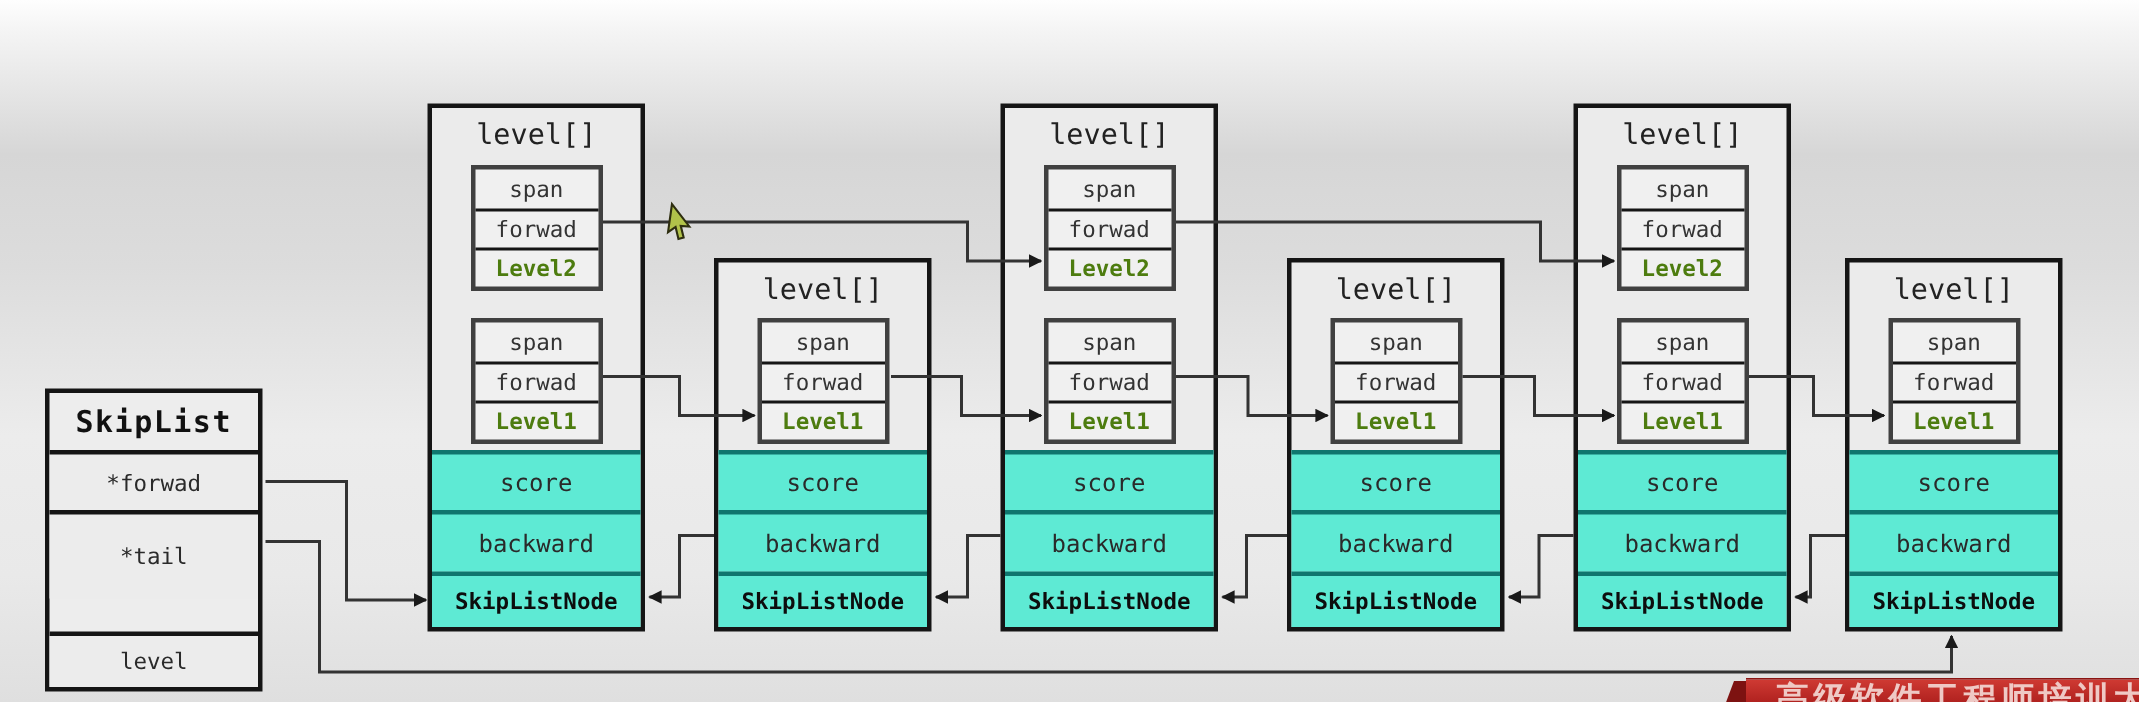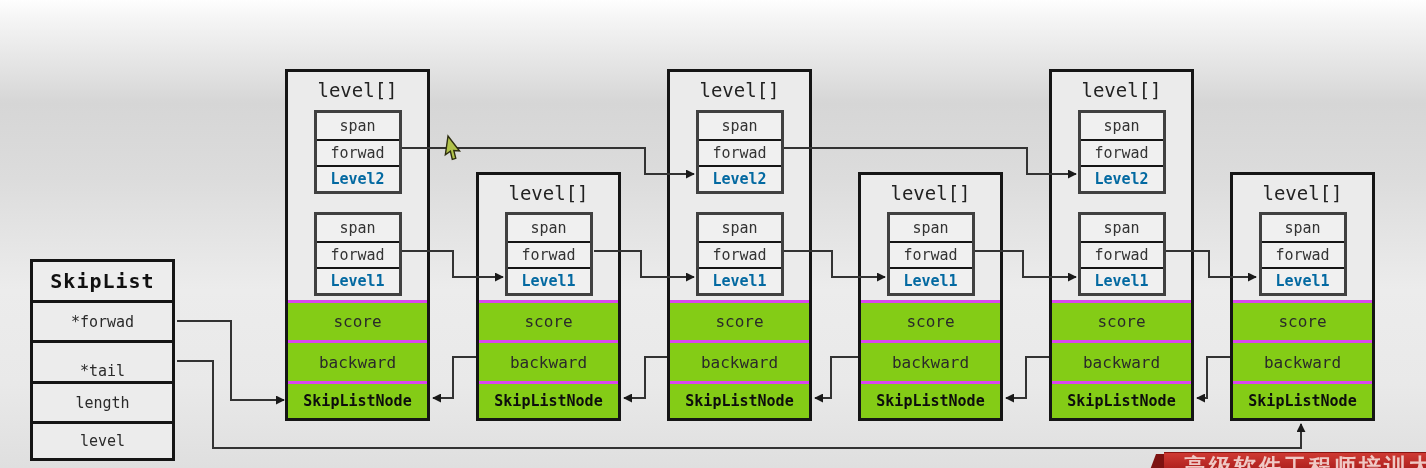"Level2" .lvl-name { color: #0369a1 -> #4d7c0f }
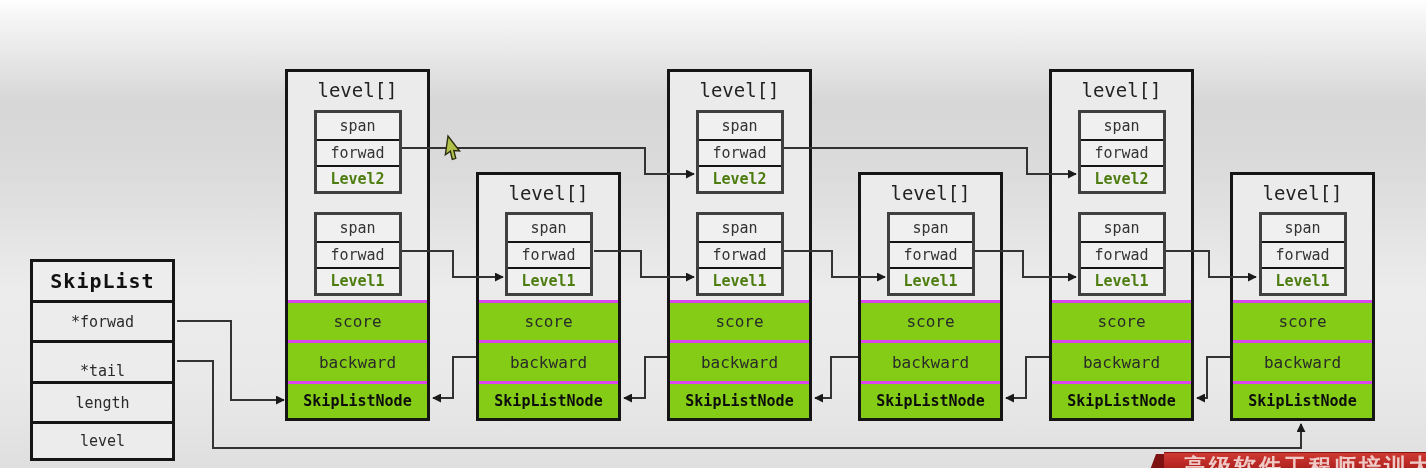"score" .nrow { background: #84cc16 -> #5eead4; border-top: 3px solid #d946ef -> 3px solid #0f766e }
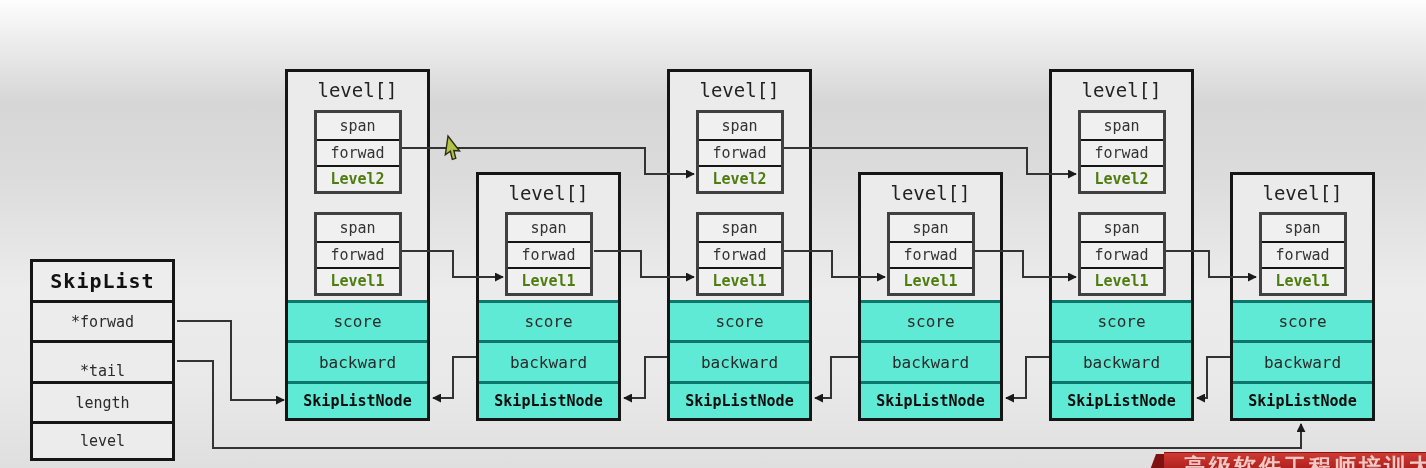"length" div.sl-row { html: <div>length</div> -> none }
